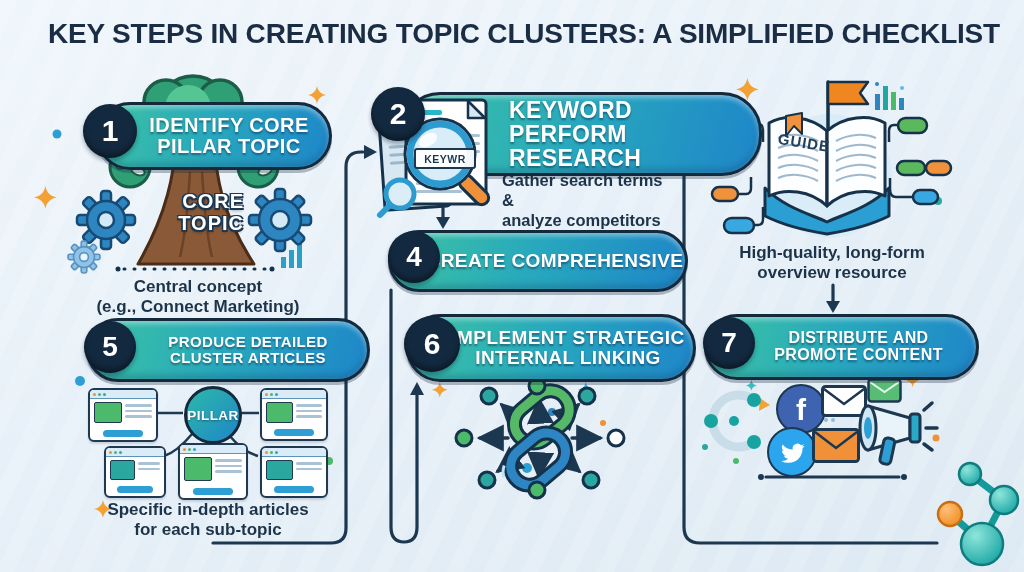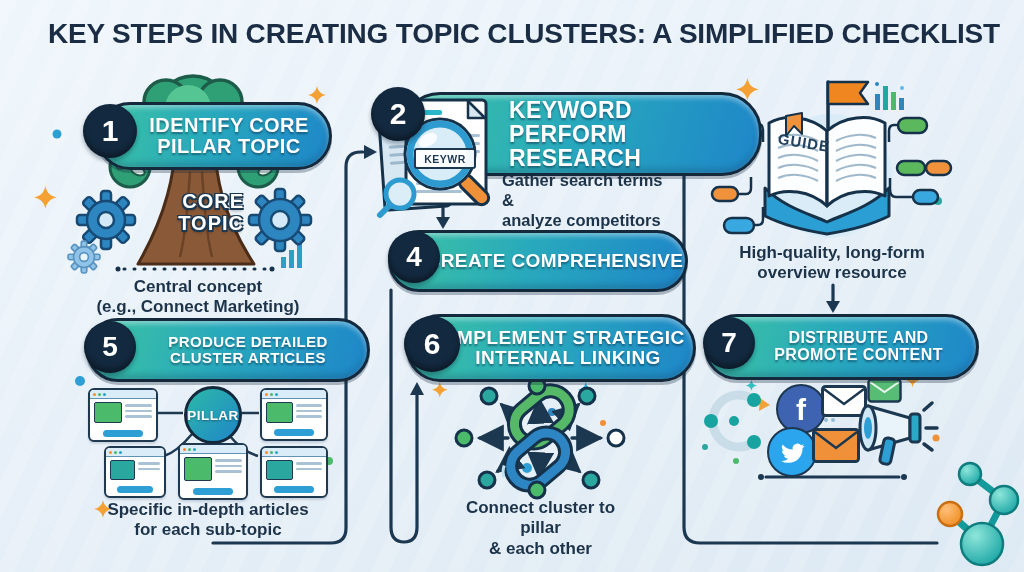"Connect cluster to pillar" div.cap { html: <div> <div>Connect cluster to pillar</div> <div>&amp; each other</div> </div> -> none }
